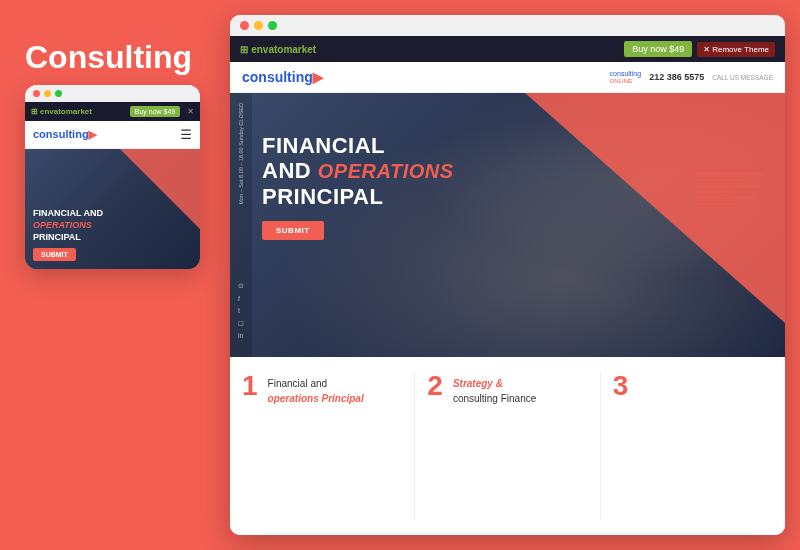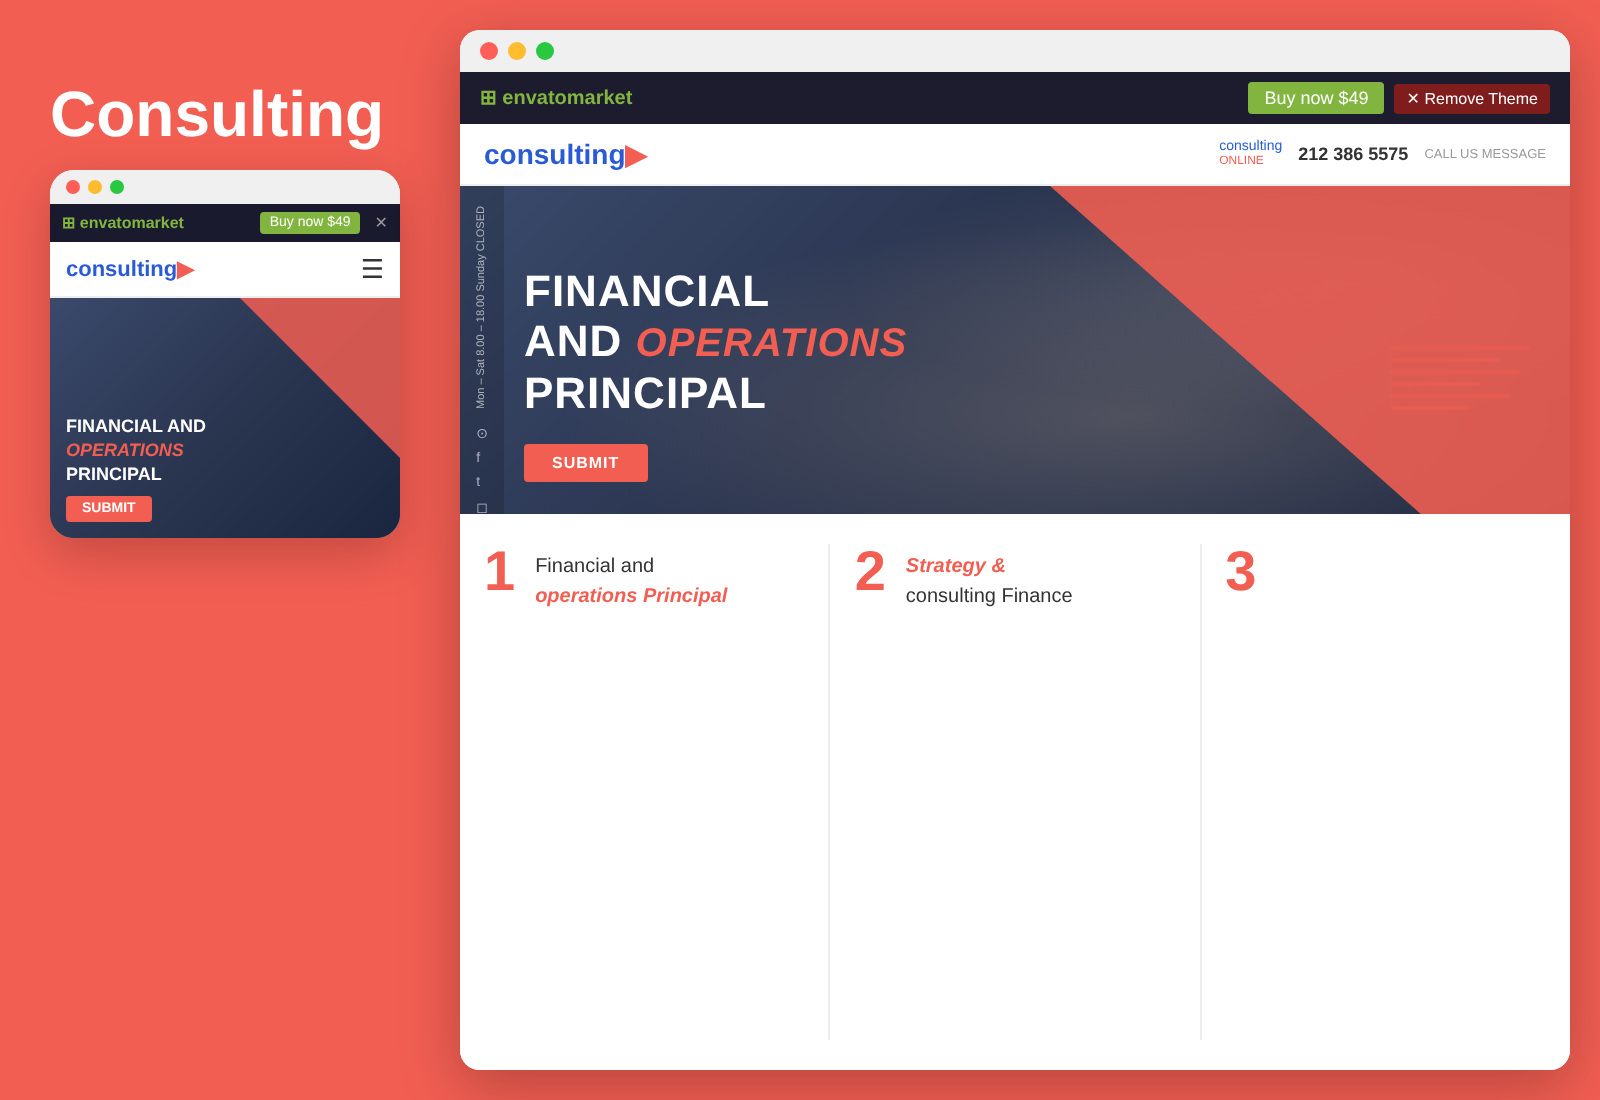"FINANCIAL" .desktop-hero { height: 164px -> 264px }
